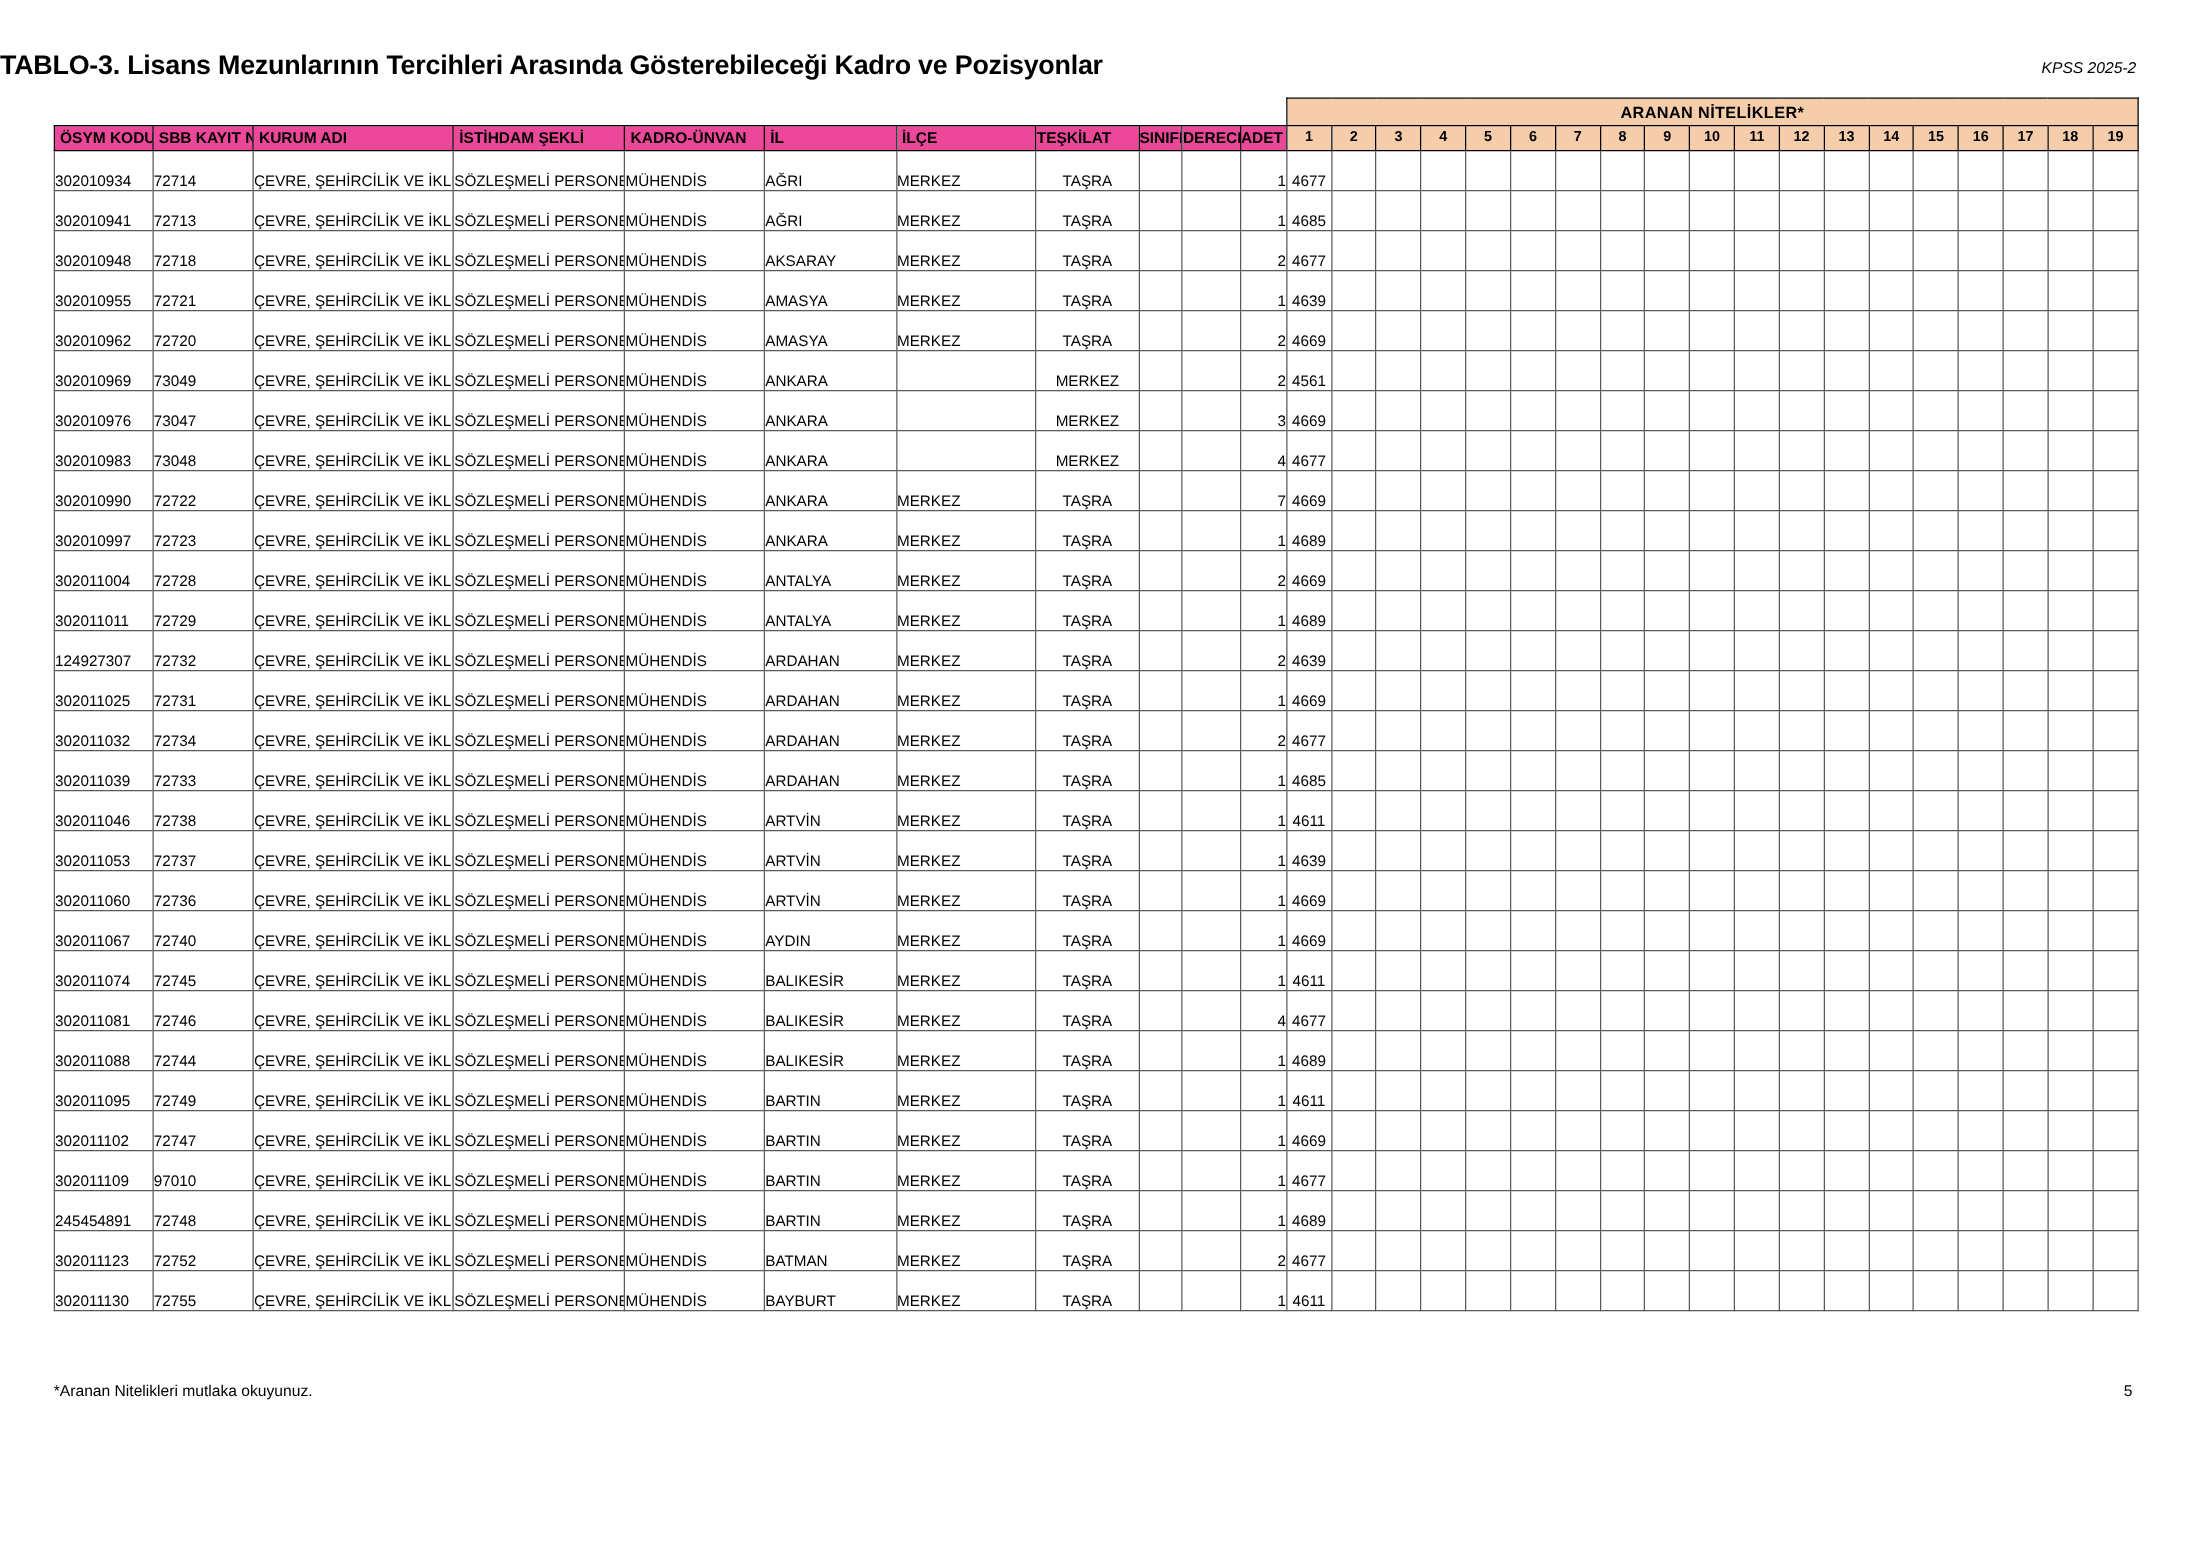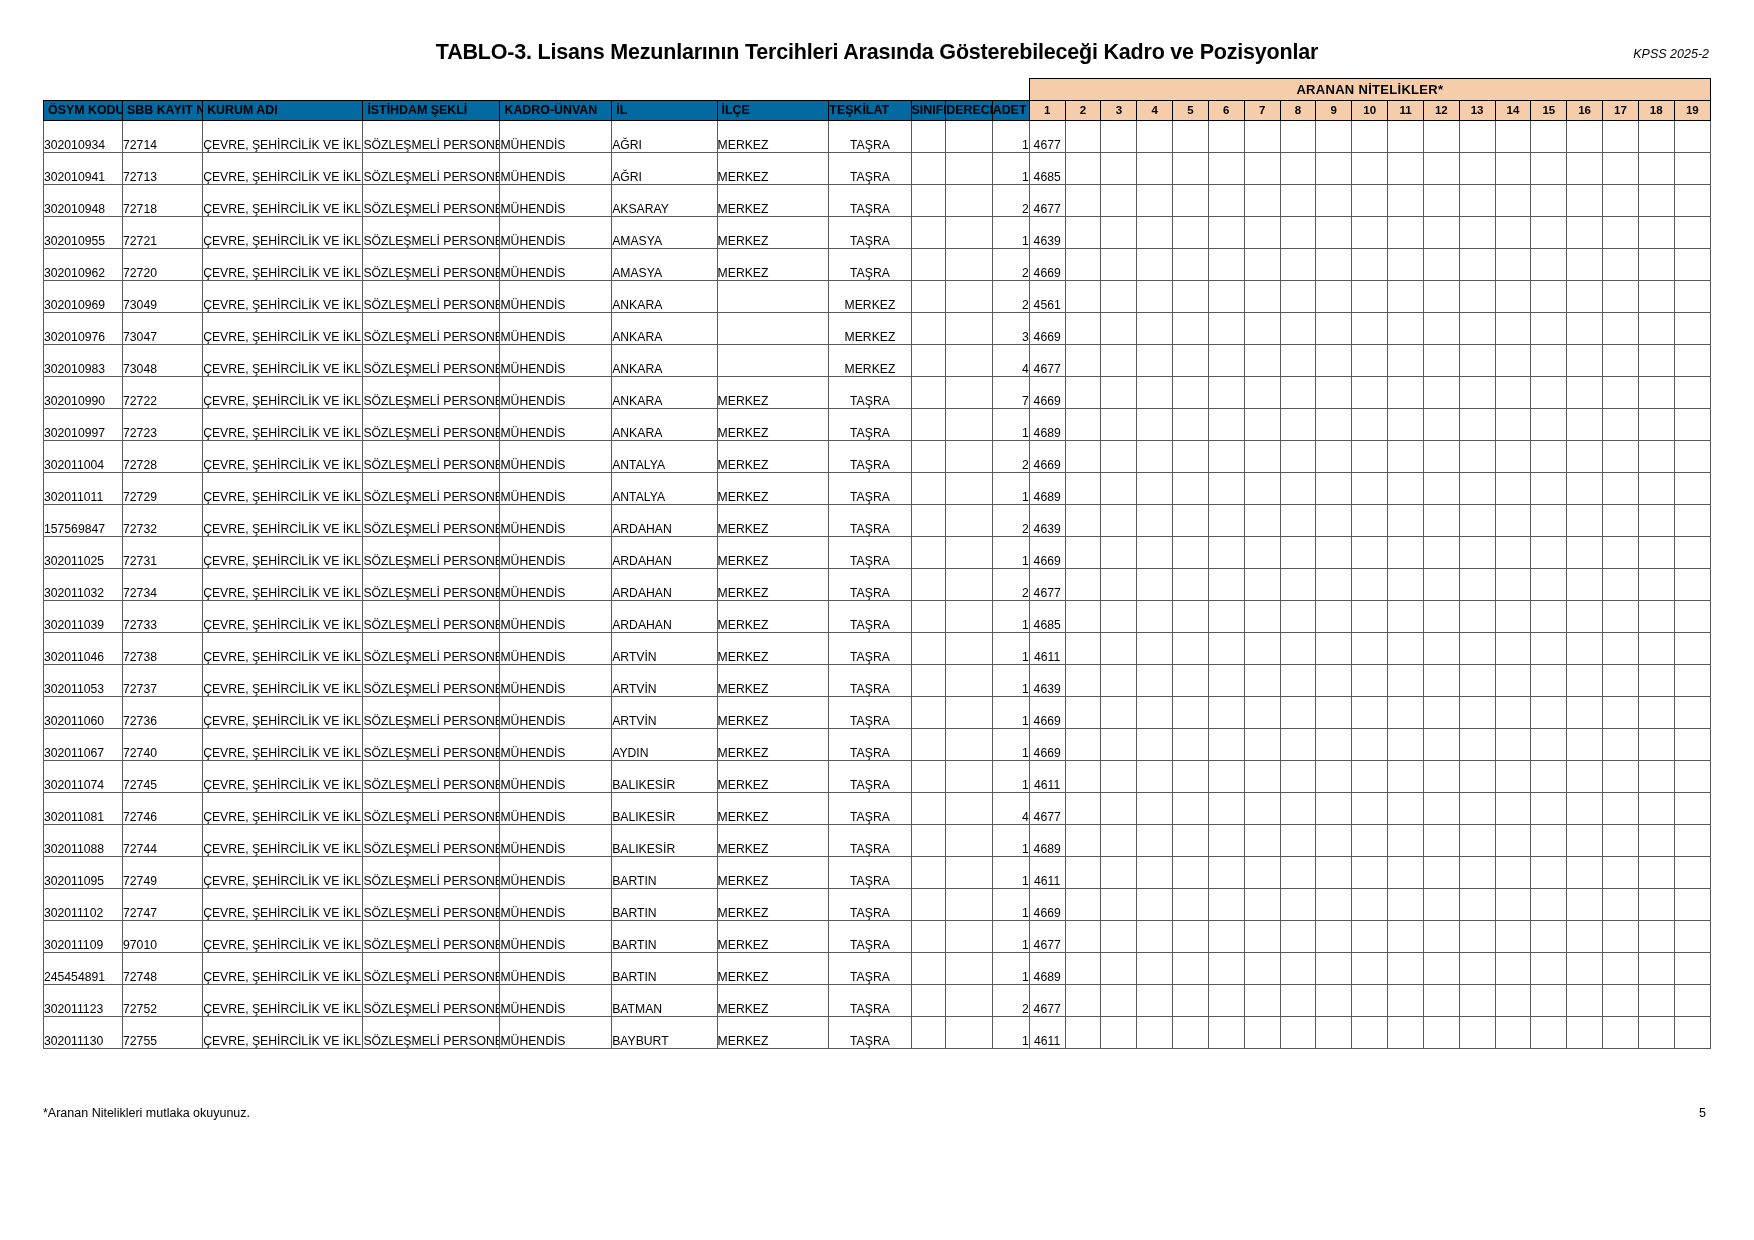"TABLO-3. Lisans Mezunlarının Tercihleri" .doc-title { text-align: center -> left }
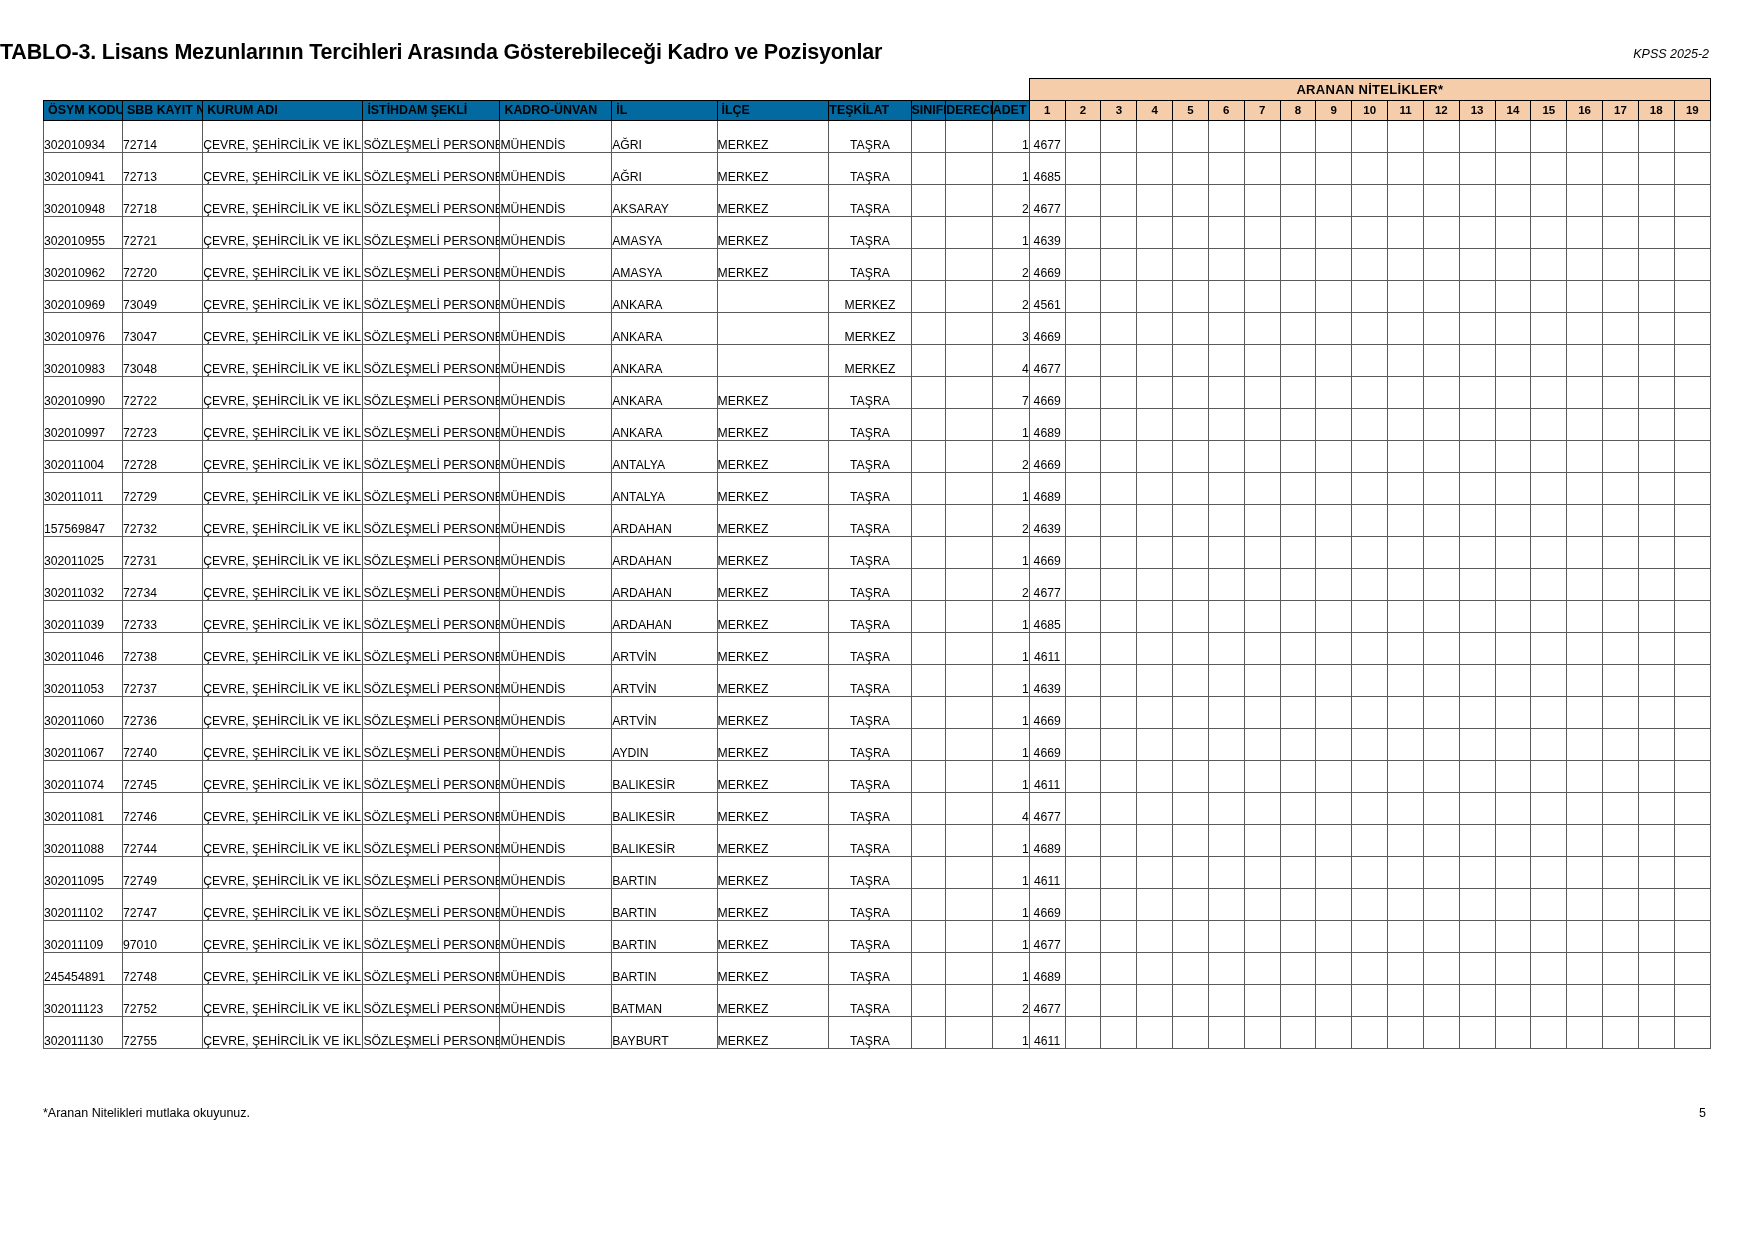"ÖSYM KODU" .hdr { background: #0369a1 -> #ec4899 }
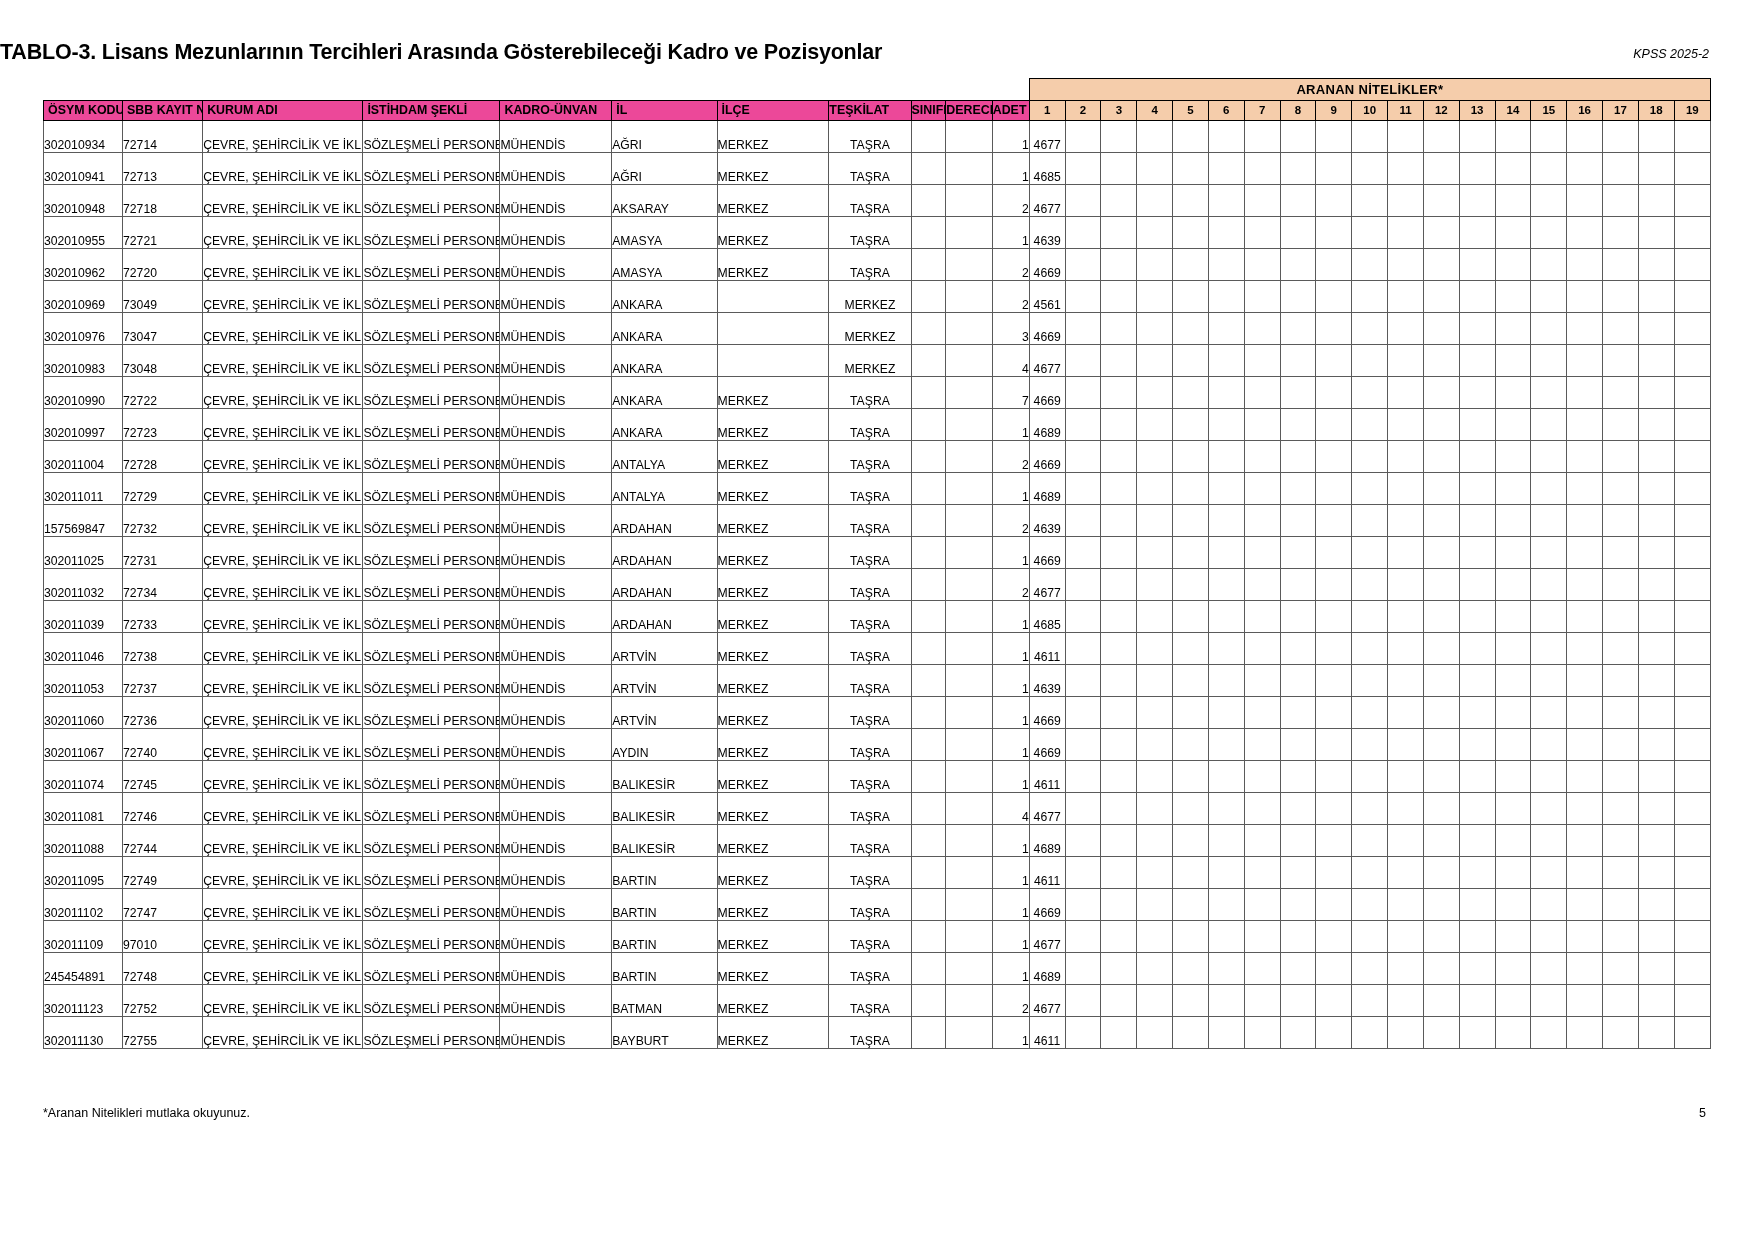"157569847" td.row-cell { text: 157569847 -> 124927307 }
